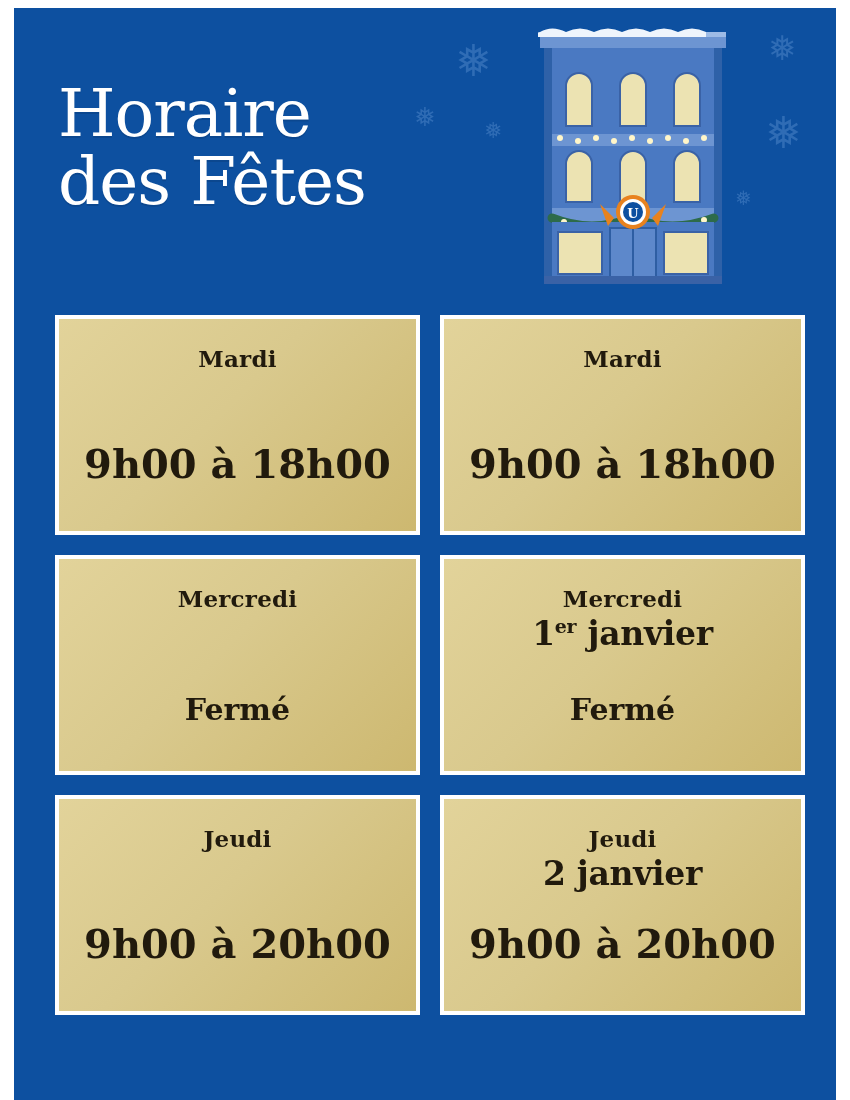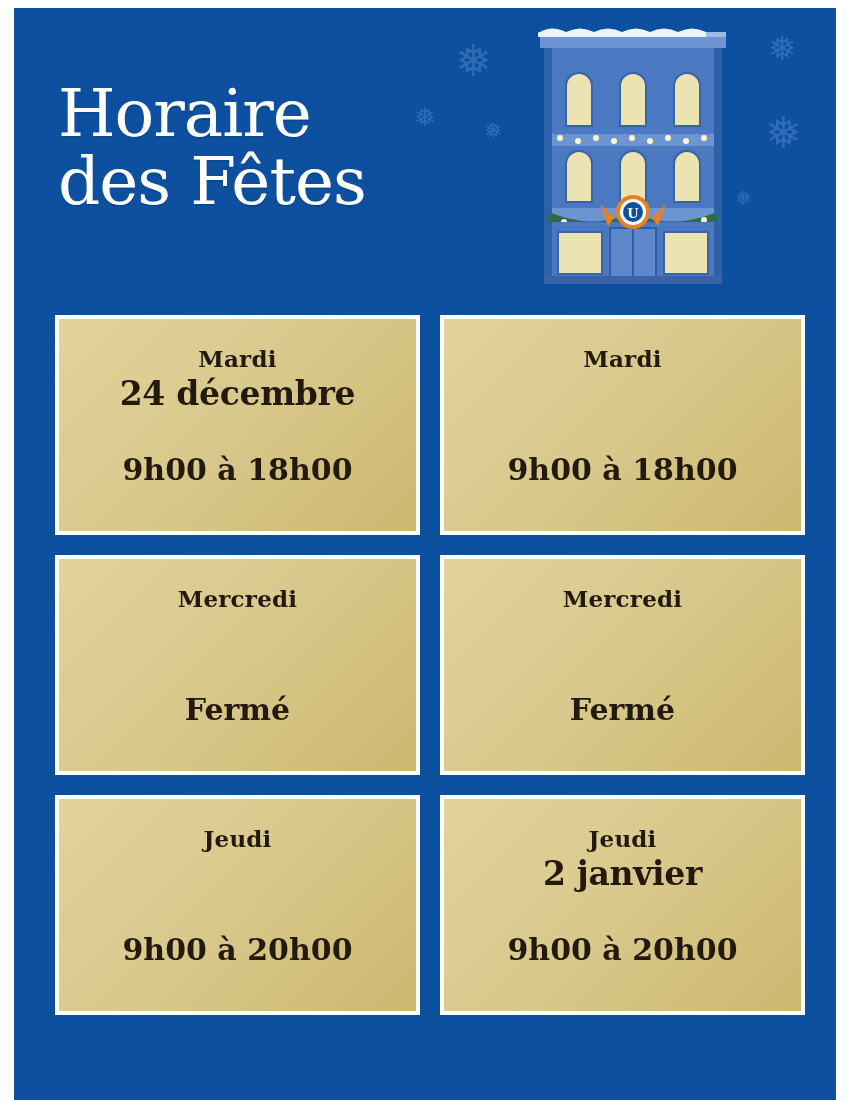"24 décembre" div.date { html: <div>24 décembre</div> -> none }
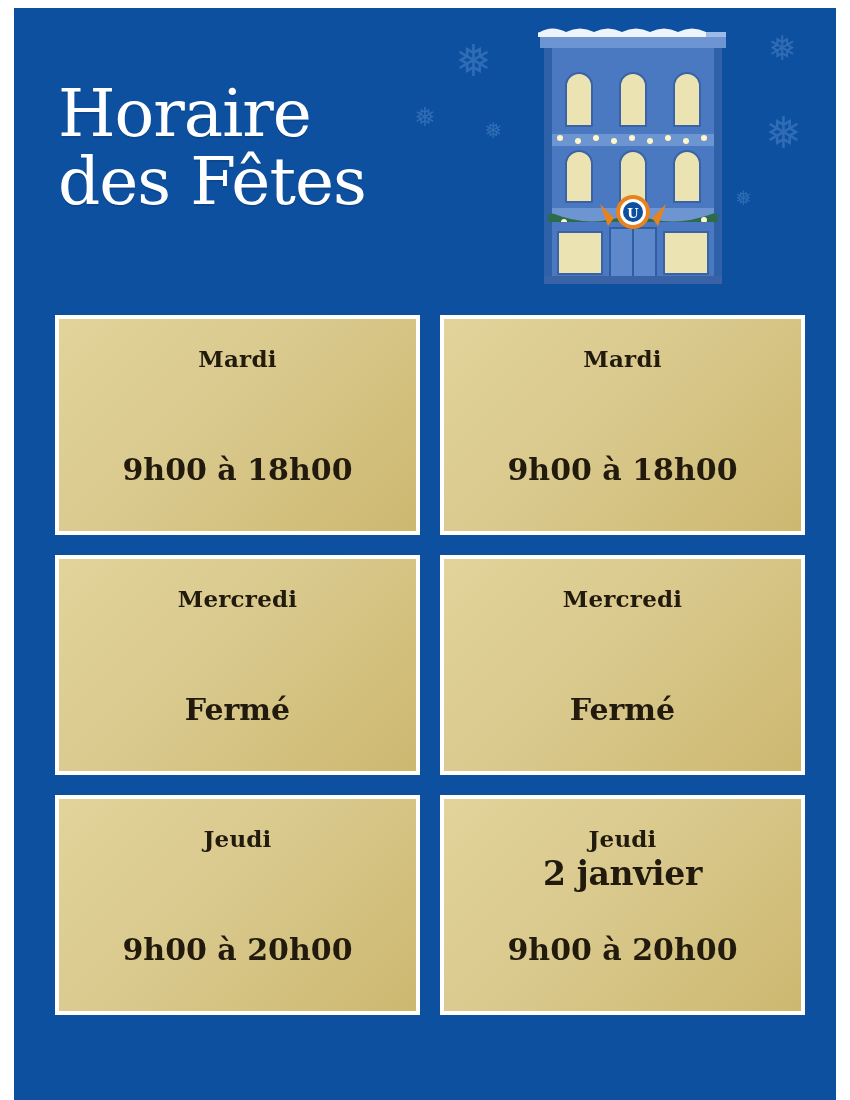"9h00 à 18h00" .card .hours { font-size: 30px -> 40px }
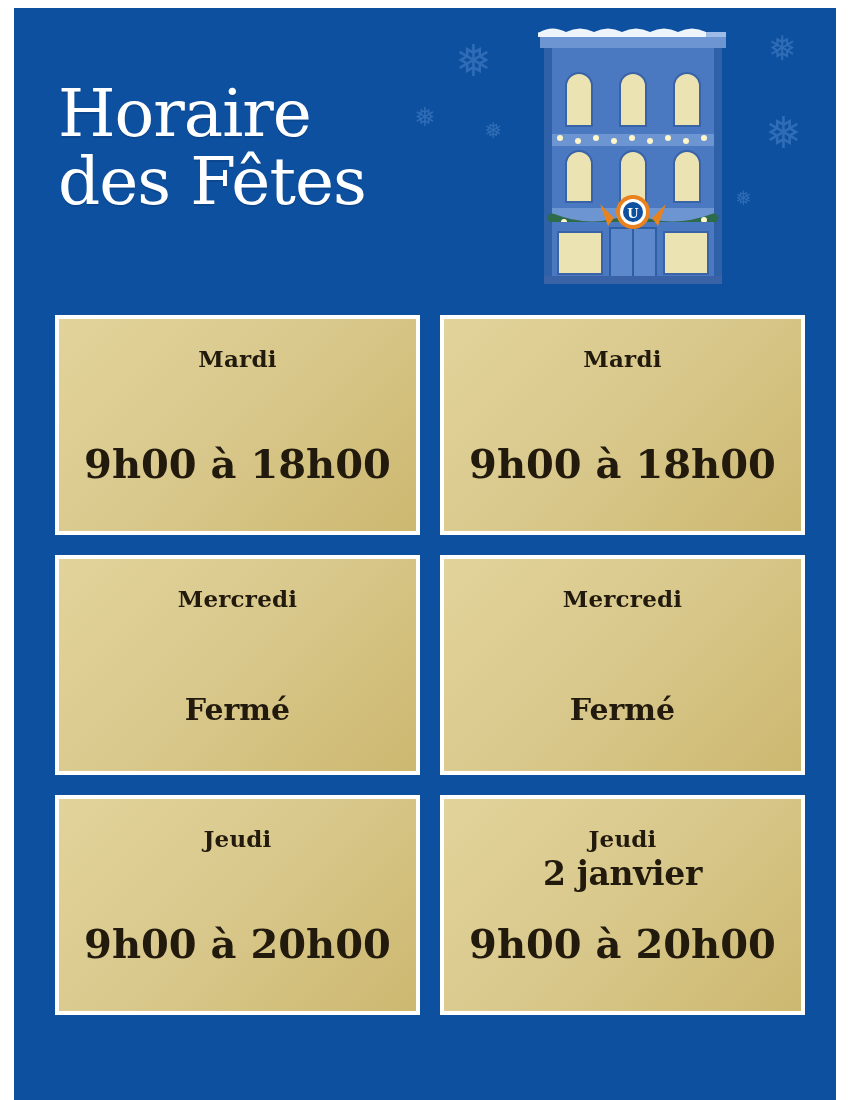"1er janvier" div.date { html: none -> <div><span>1</span><sup>er</sup><span> janvier</span></div> }
